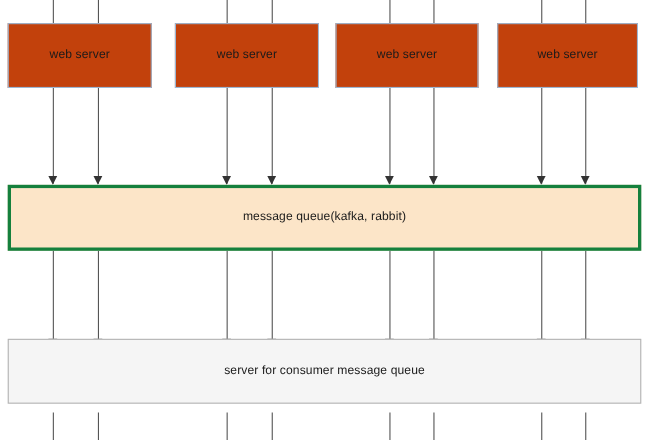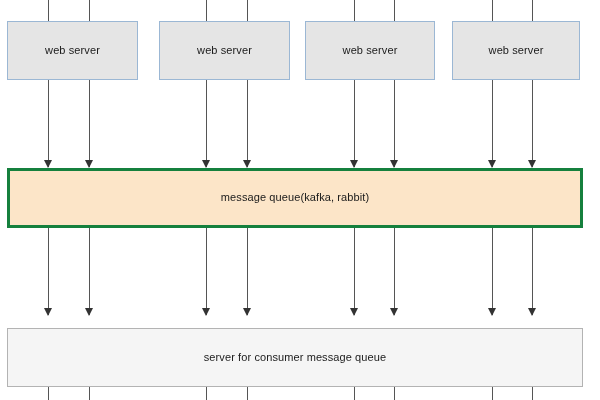"web server" .web-server { background: #e5e5e5 -> #c2410c }
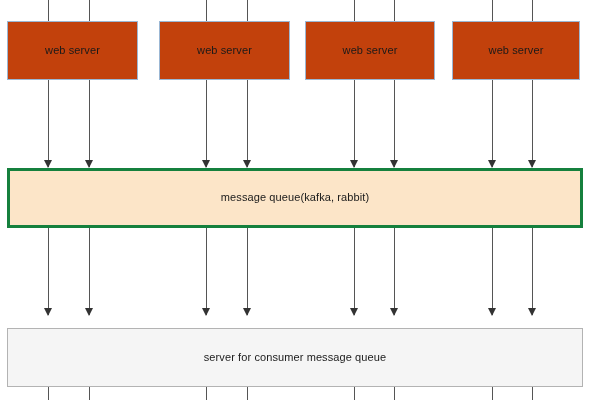"server for consumer message queue" div.node { top: 328px -> 308px }
